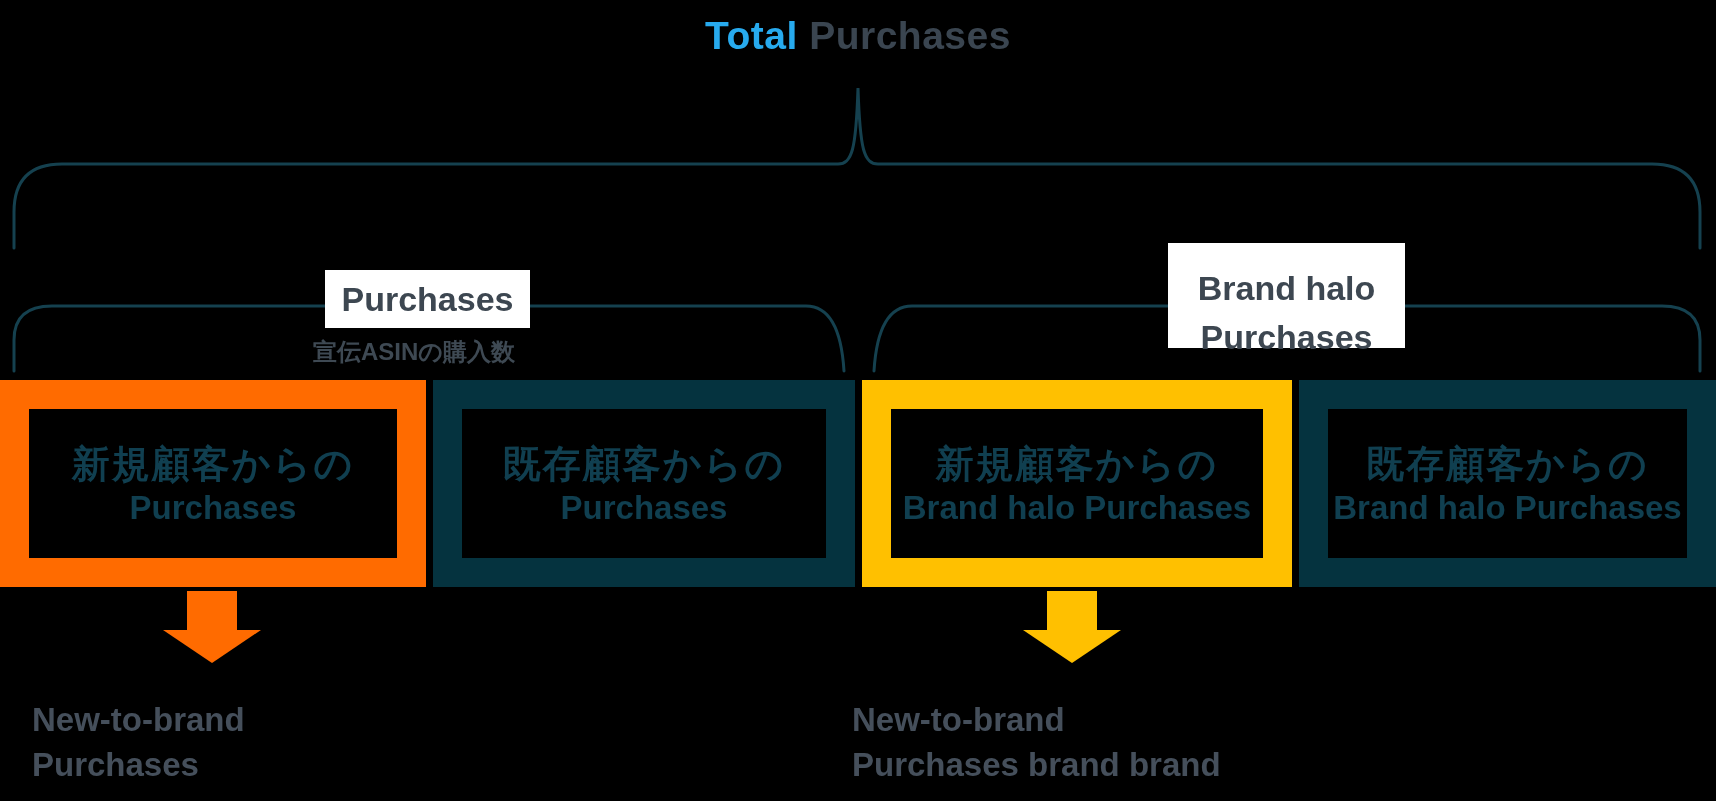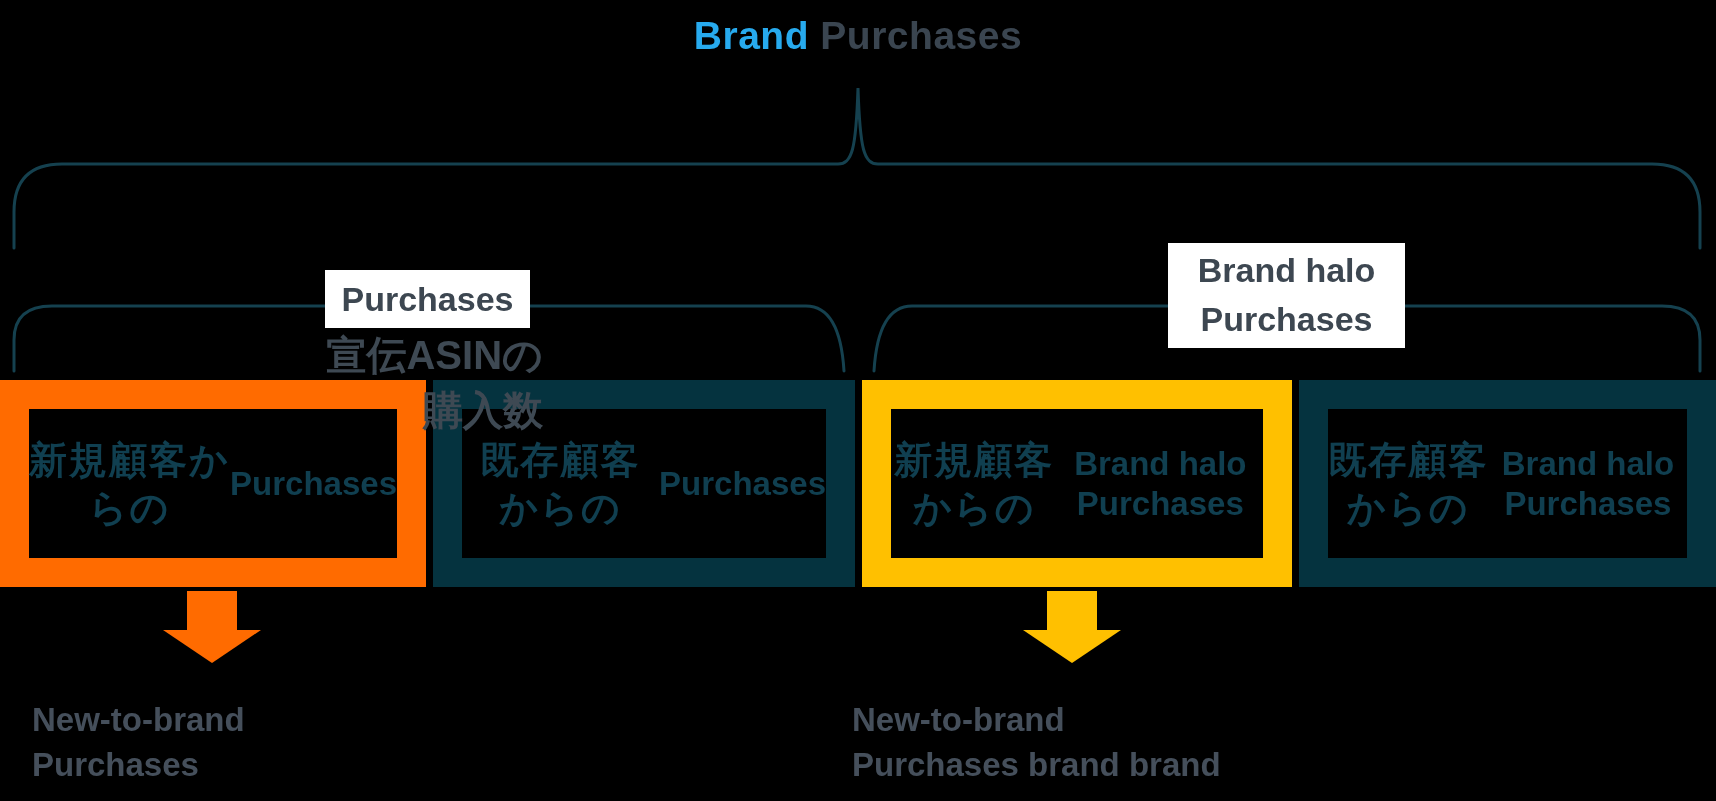"Brand" span.hl { text: Brand -> Total }
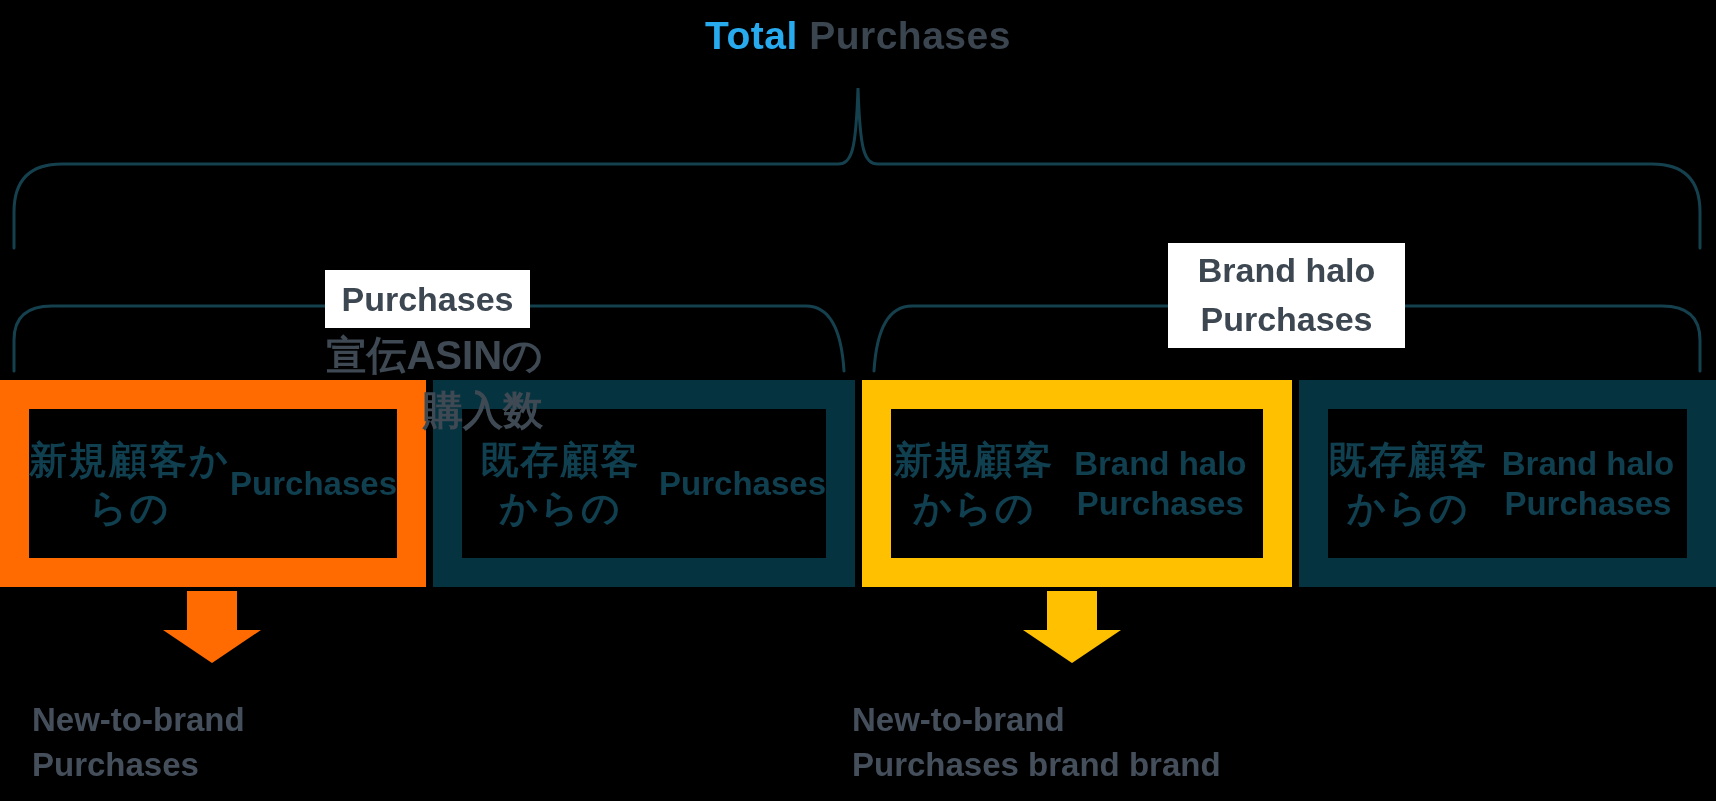"Brand halo" .gl-brandhalo { padding-top: 3px -> 21px }
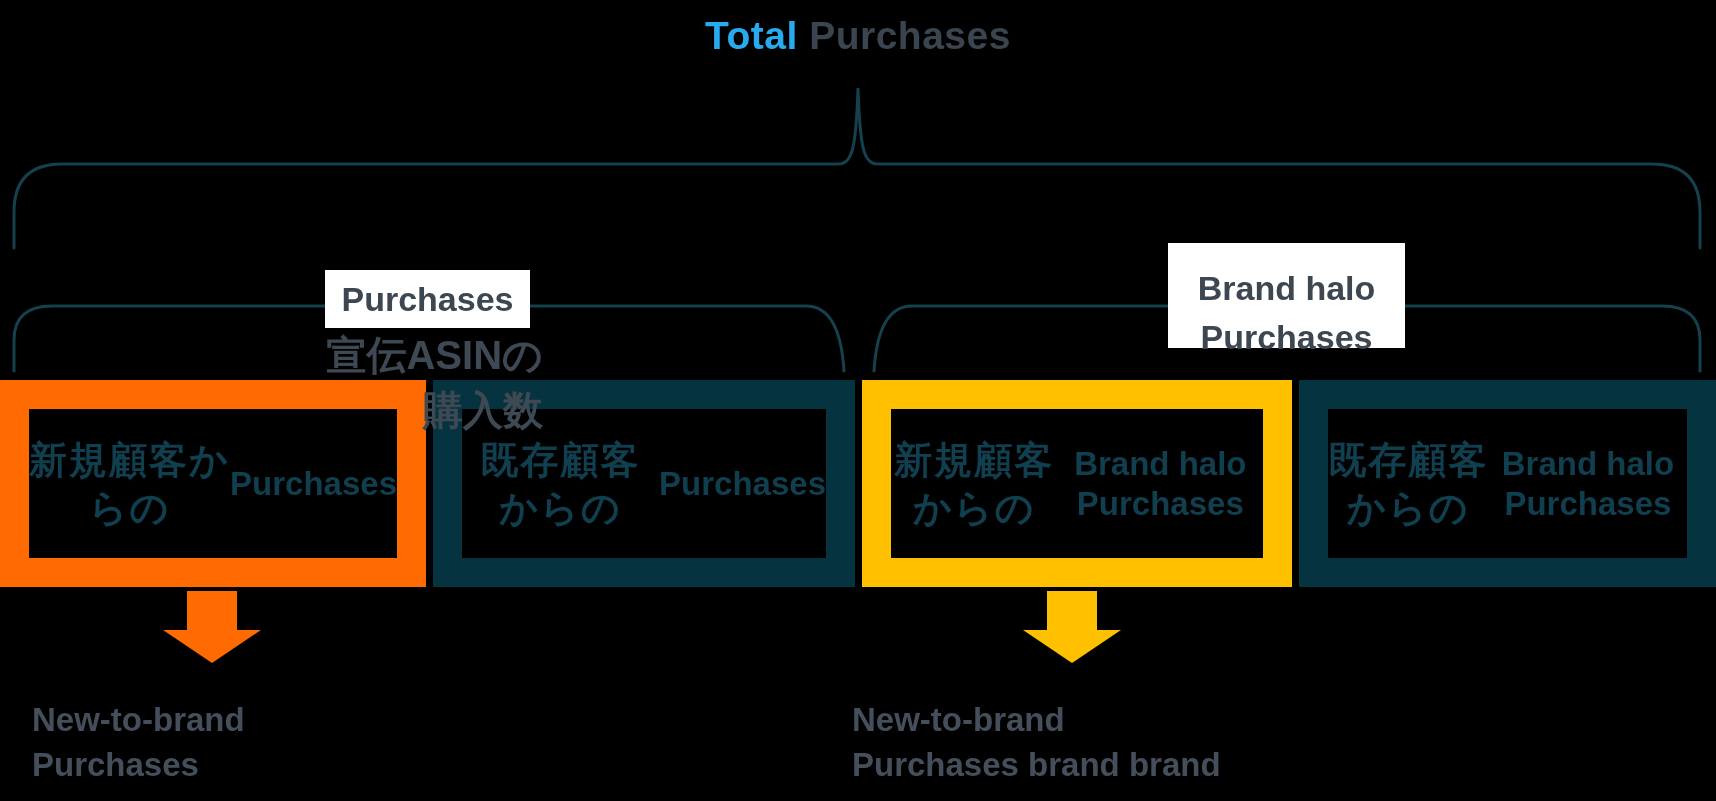"宣伝ASINの購入数" .group-sublabel { font-size: 40px -> 24px; text-align: right -> left; top: 328px -> 336px }
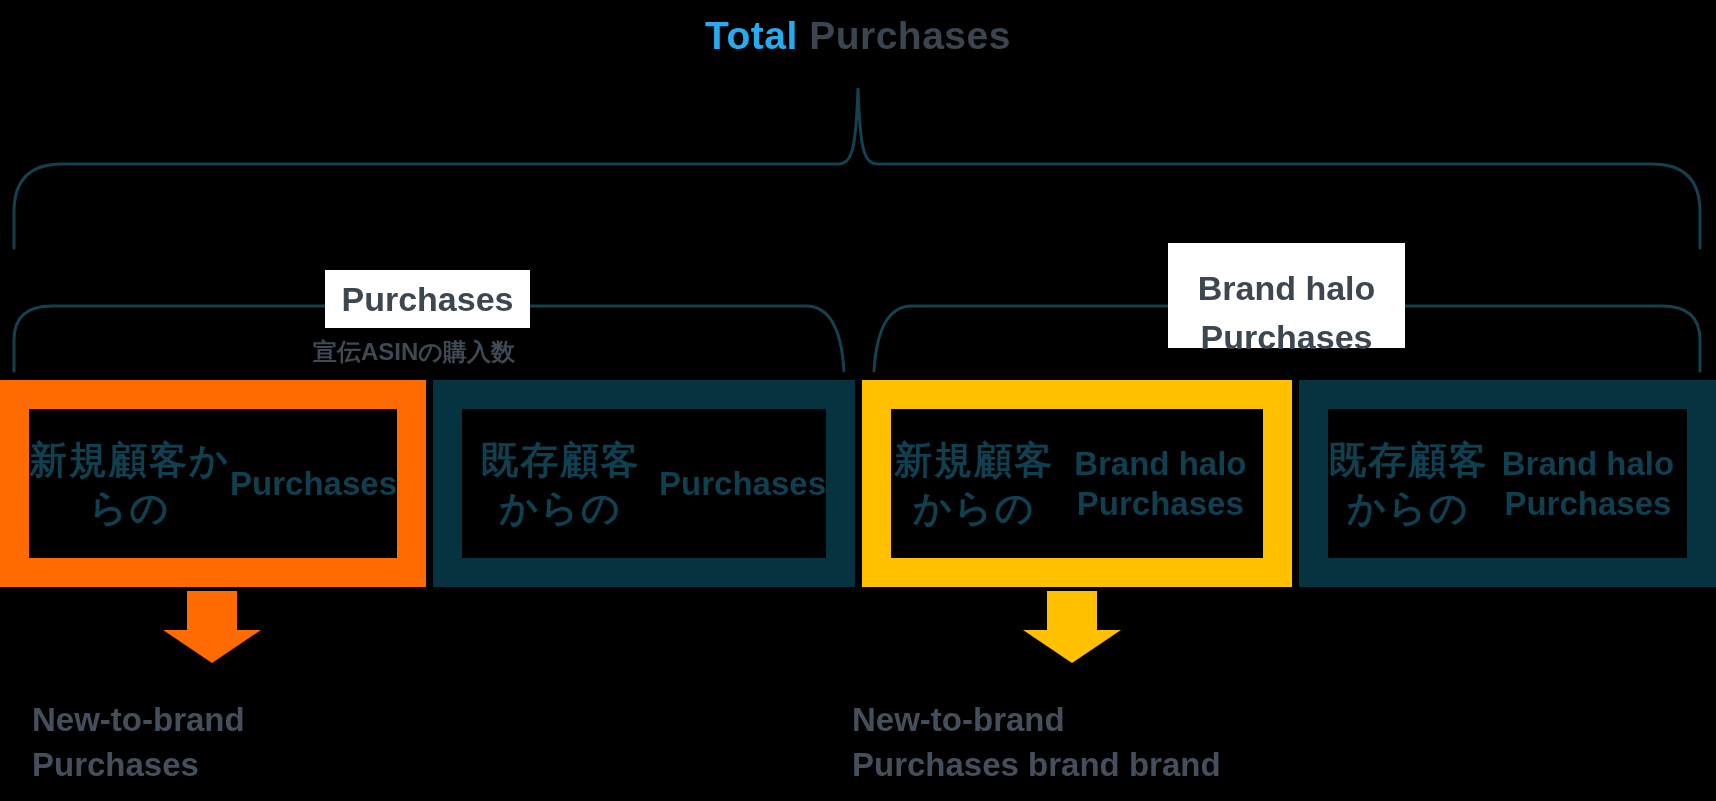"新規顧客からの" .node-box .inner { flex-direction: none -> column }
